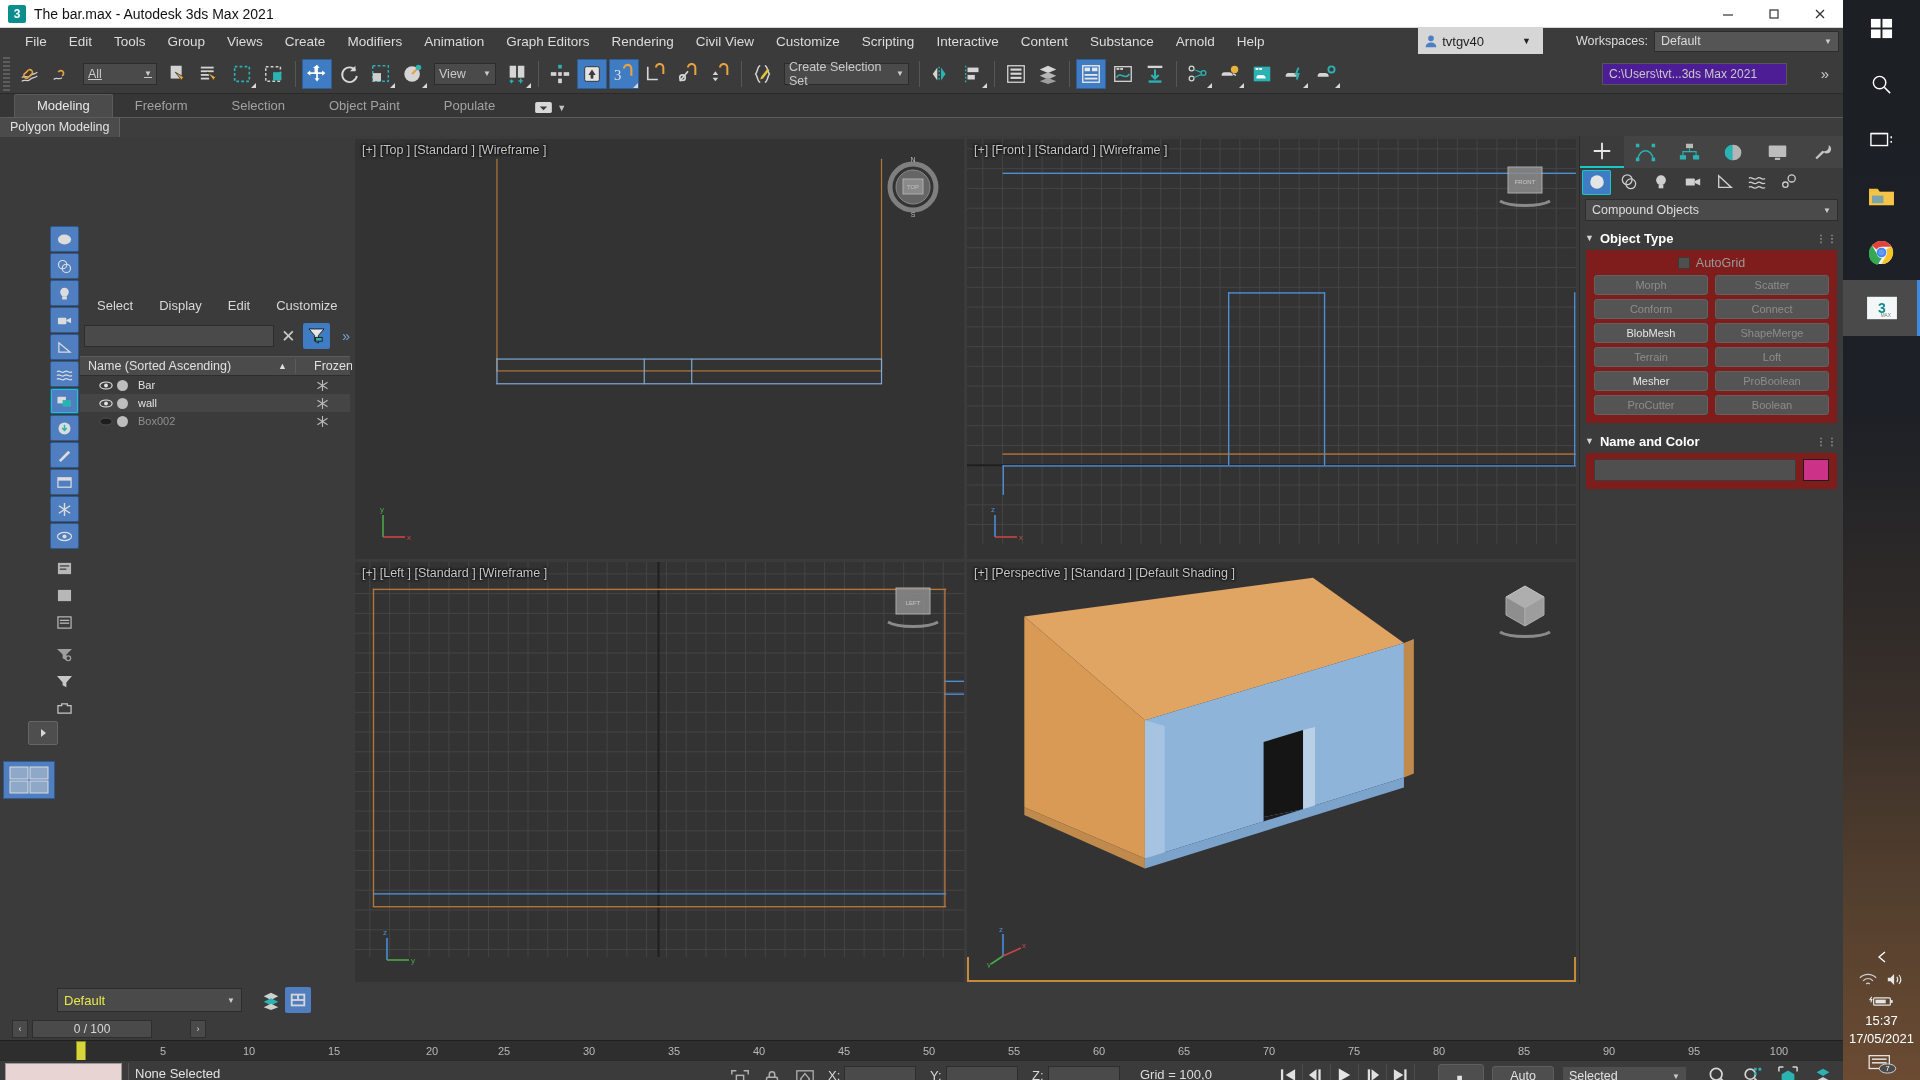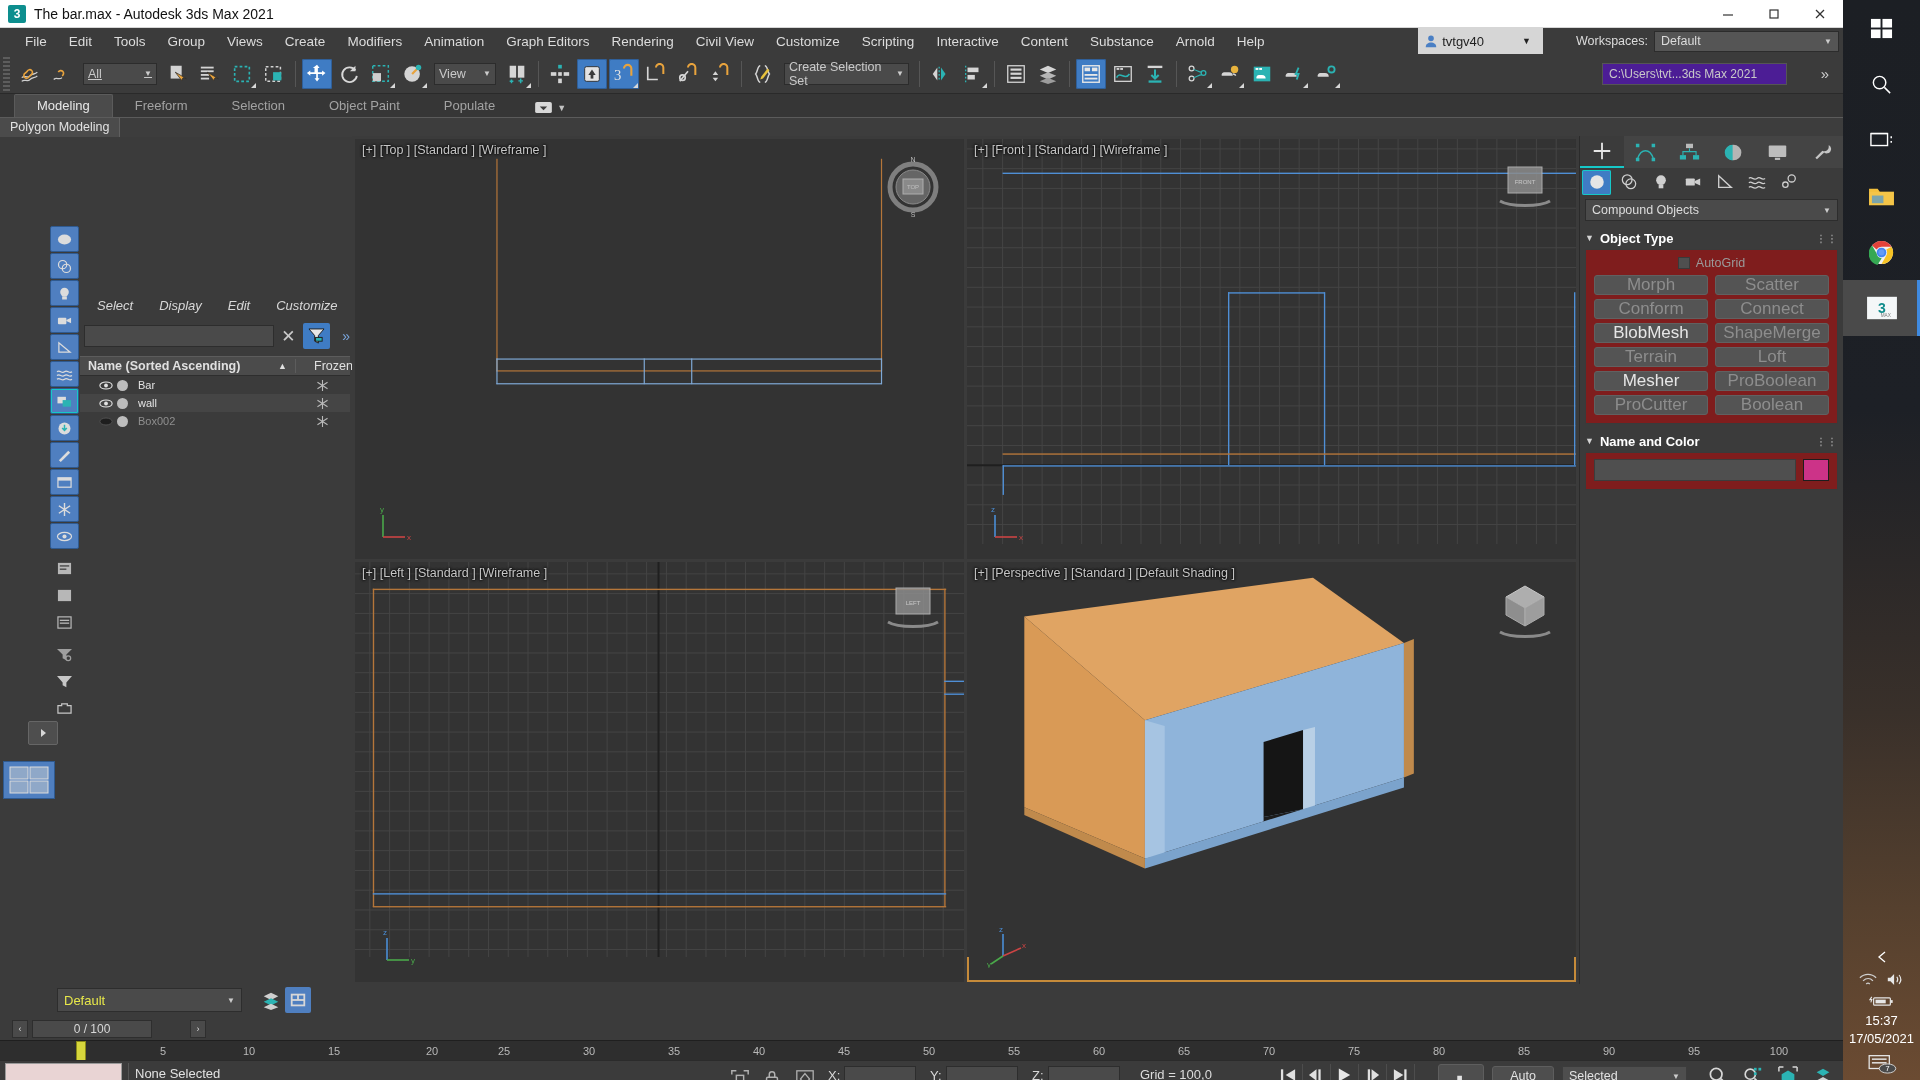"Morph" .objbtn { font-size: 17px -> 11px }
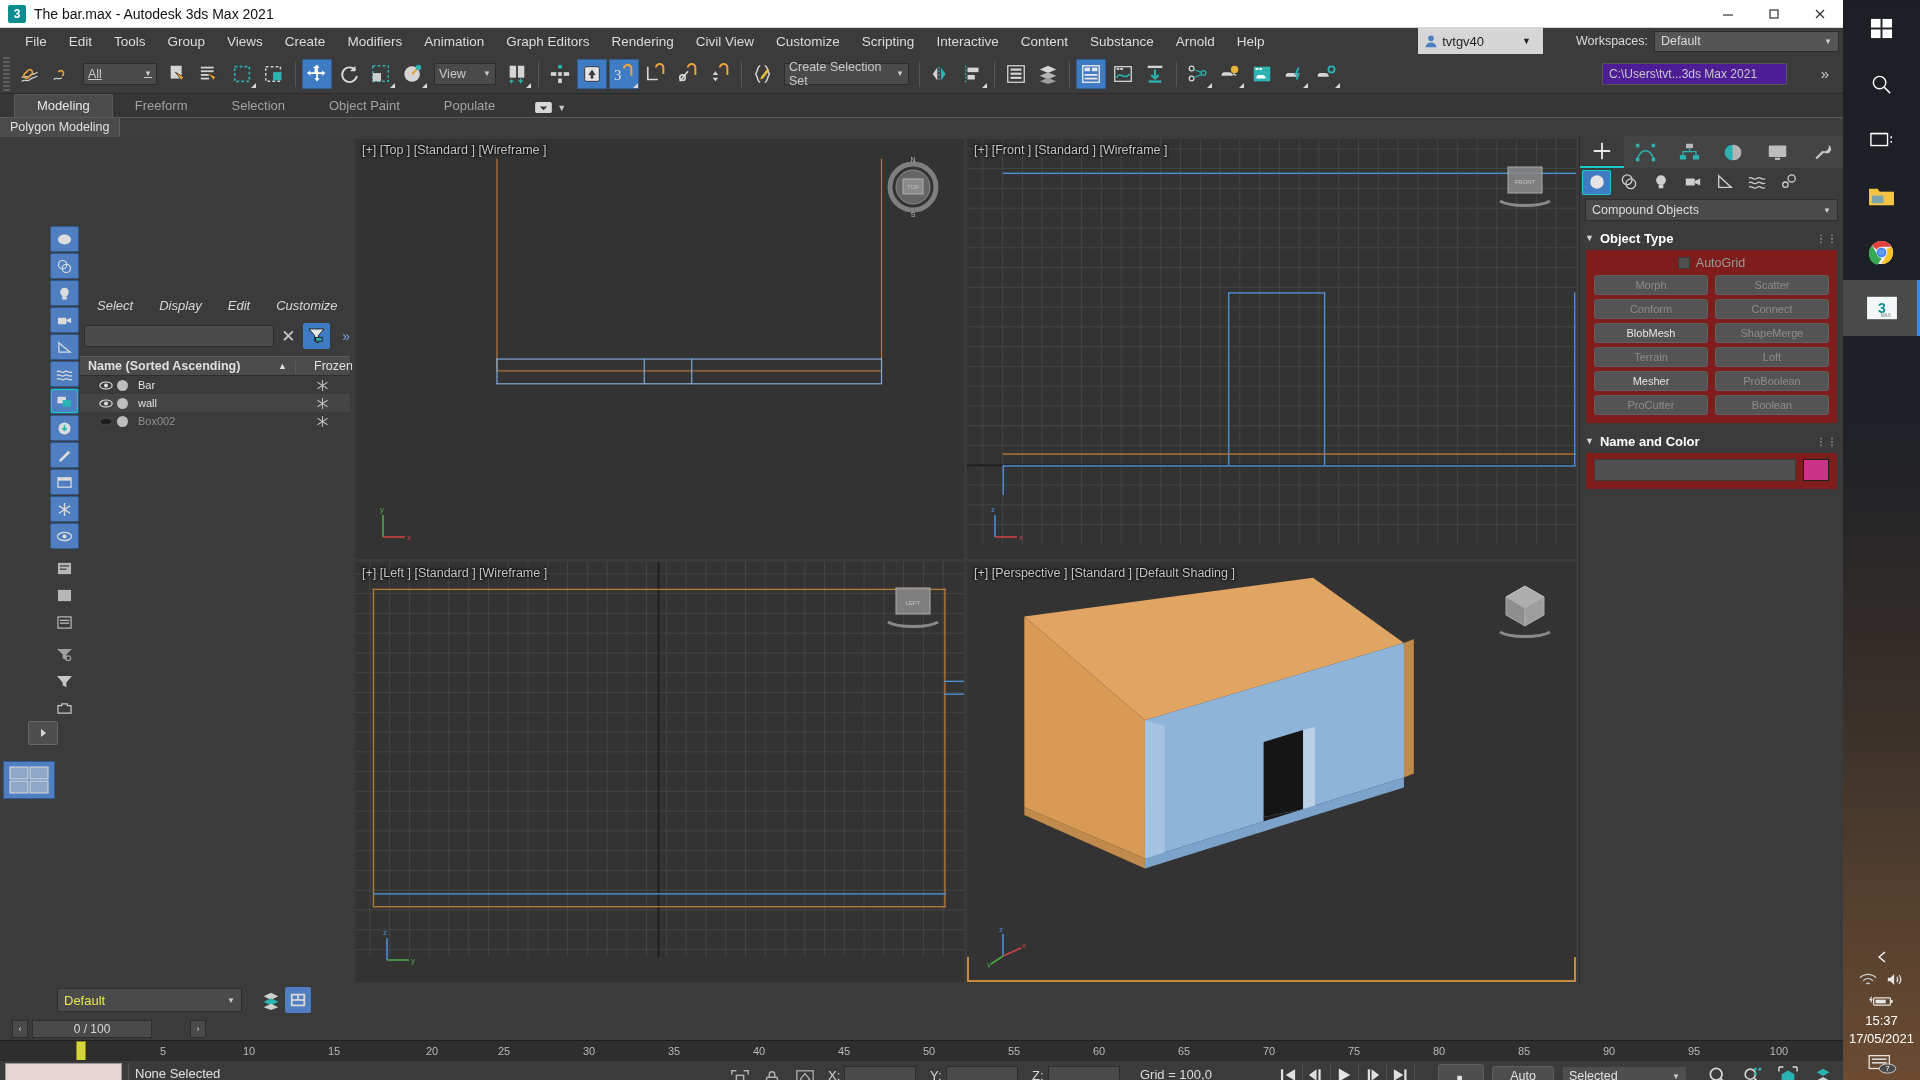"Select" .exp-menu { font-style: italic -> none }
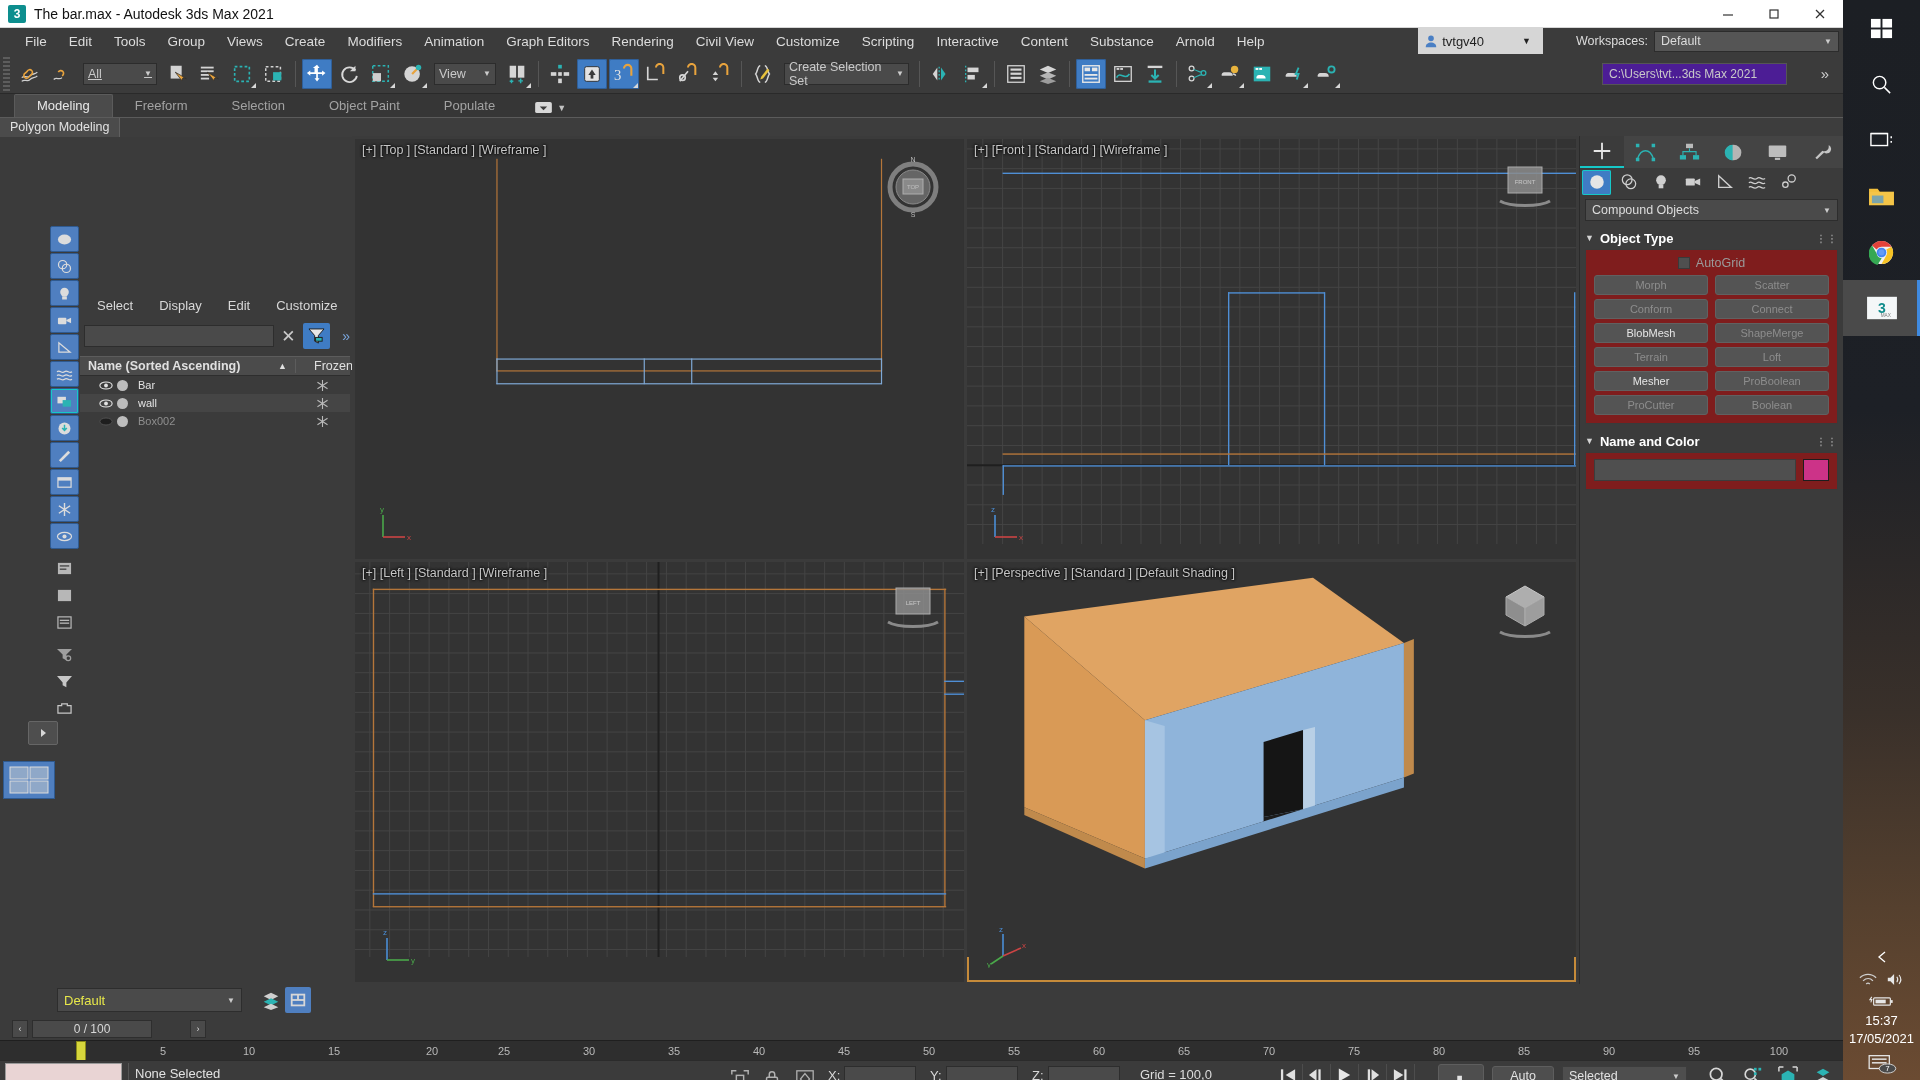"Name (Sorted Ascending)" .exp-head .c1 { font-weight: bold -> none }
